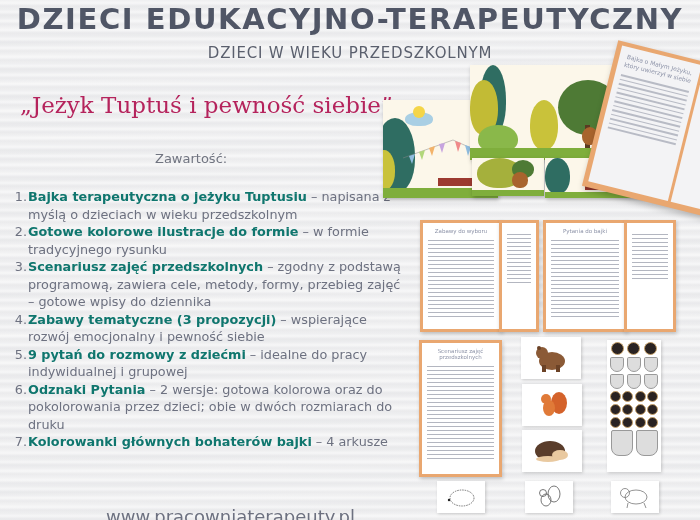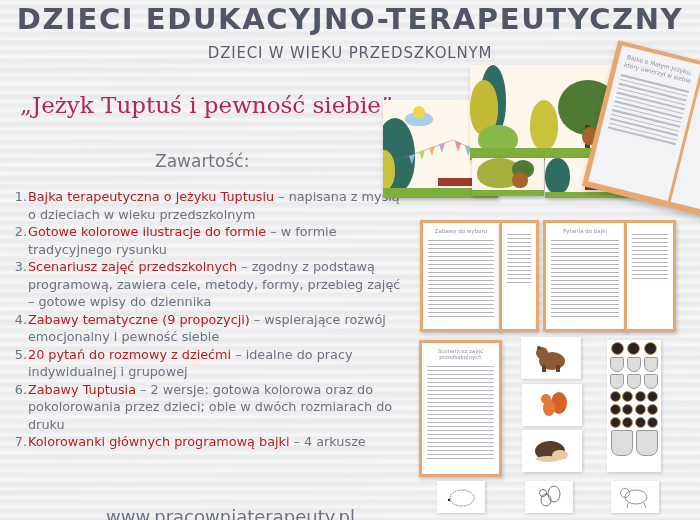"Zawartość:" .contents-label { font-size: 17px -> 13px }
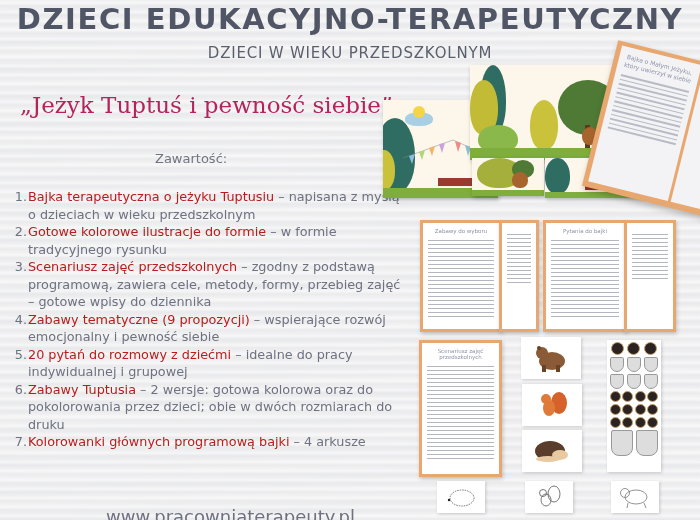"Bajka terapeutyczna o jeżyku Tuptusiu" .bold { color: #b91c1c -> #0f766e; font-weight: normal -> bold }
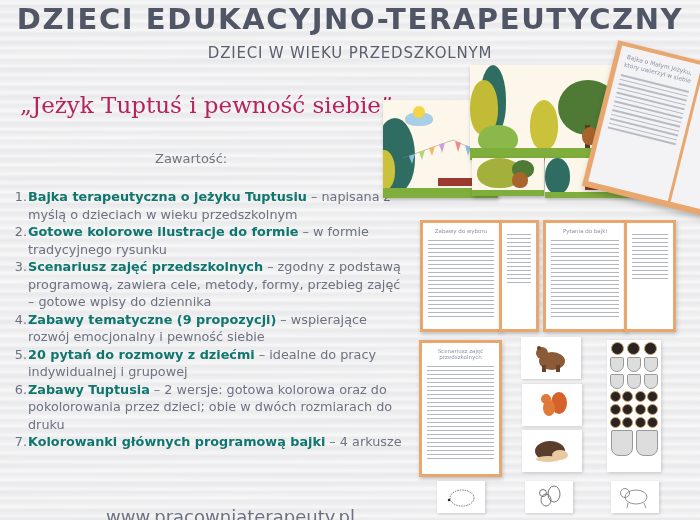"Zabawy tematyczne (9 propozycji)" span.bold { text: 9 -> 3 }
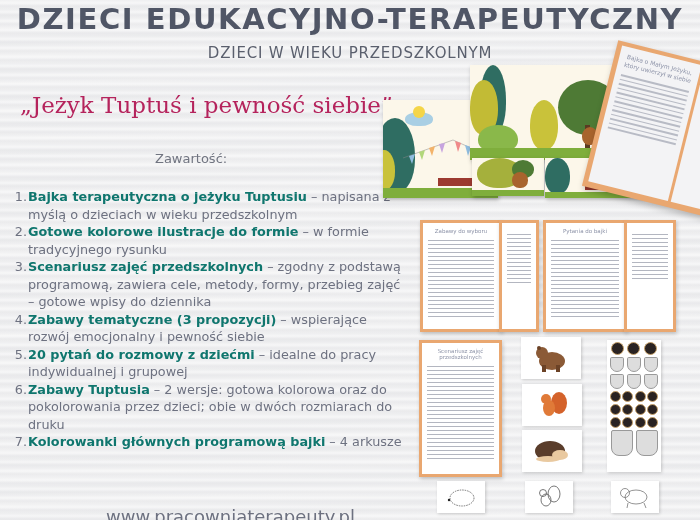"20 pytań do rozmowy z" span.bold { text: 20 -> 9 }
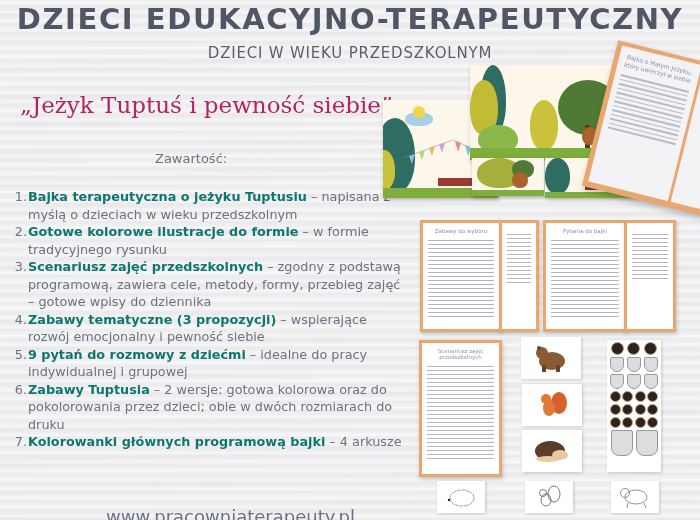"Zabawy Tuptusia" span.bold { text: Zabawy Tuptusia -> Odznaki Pytania }
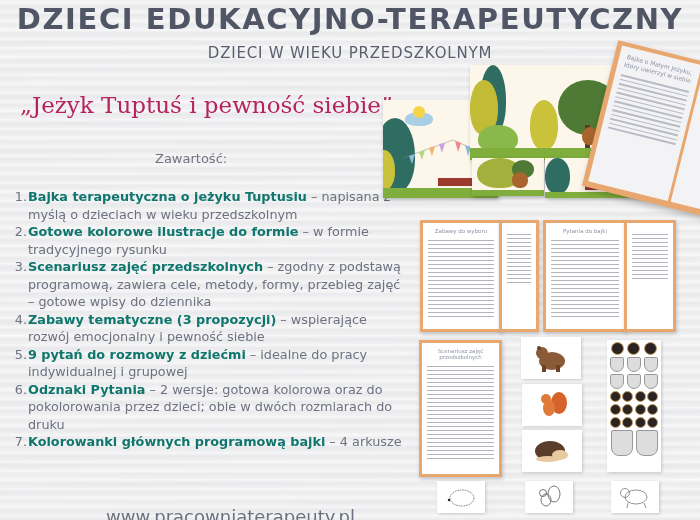"Kolorowanki głównych programową bajki" span.bold { text: programową -> bohaterów }
